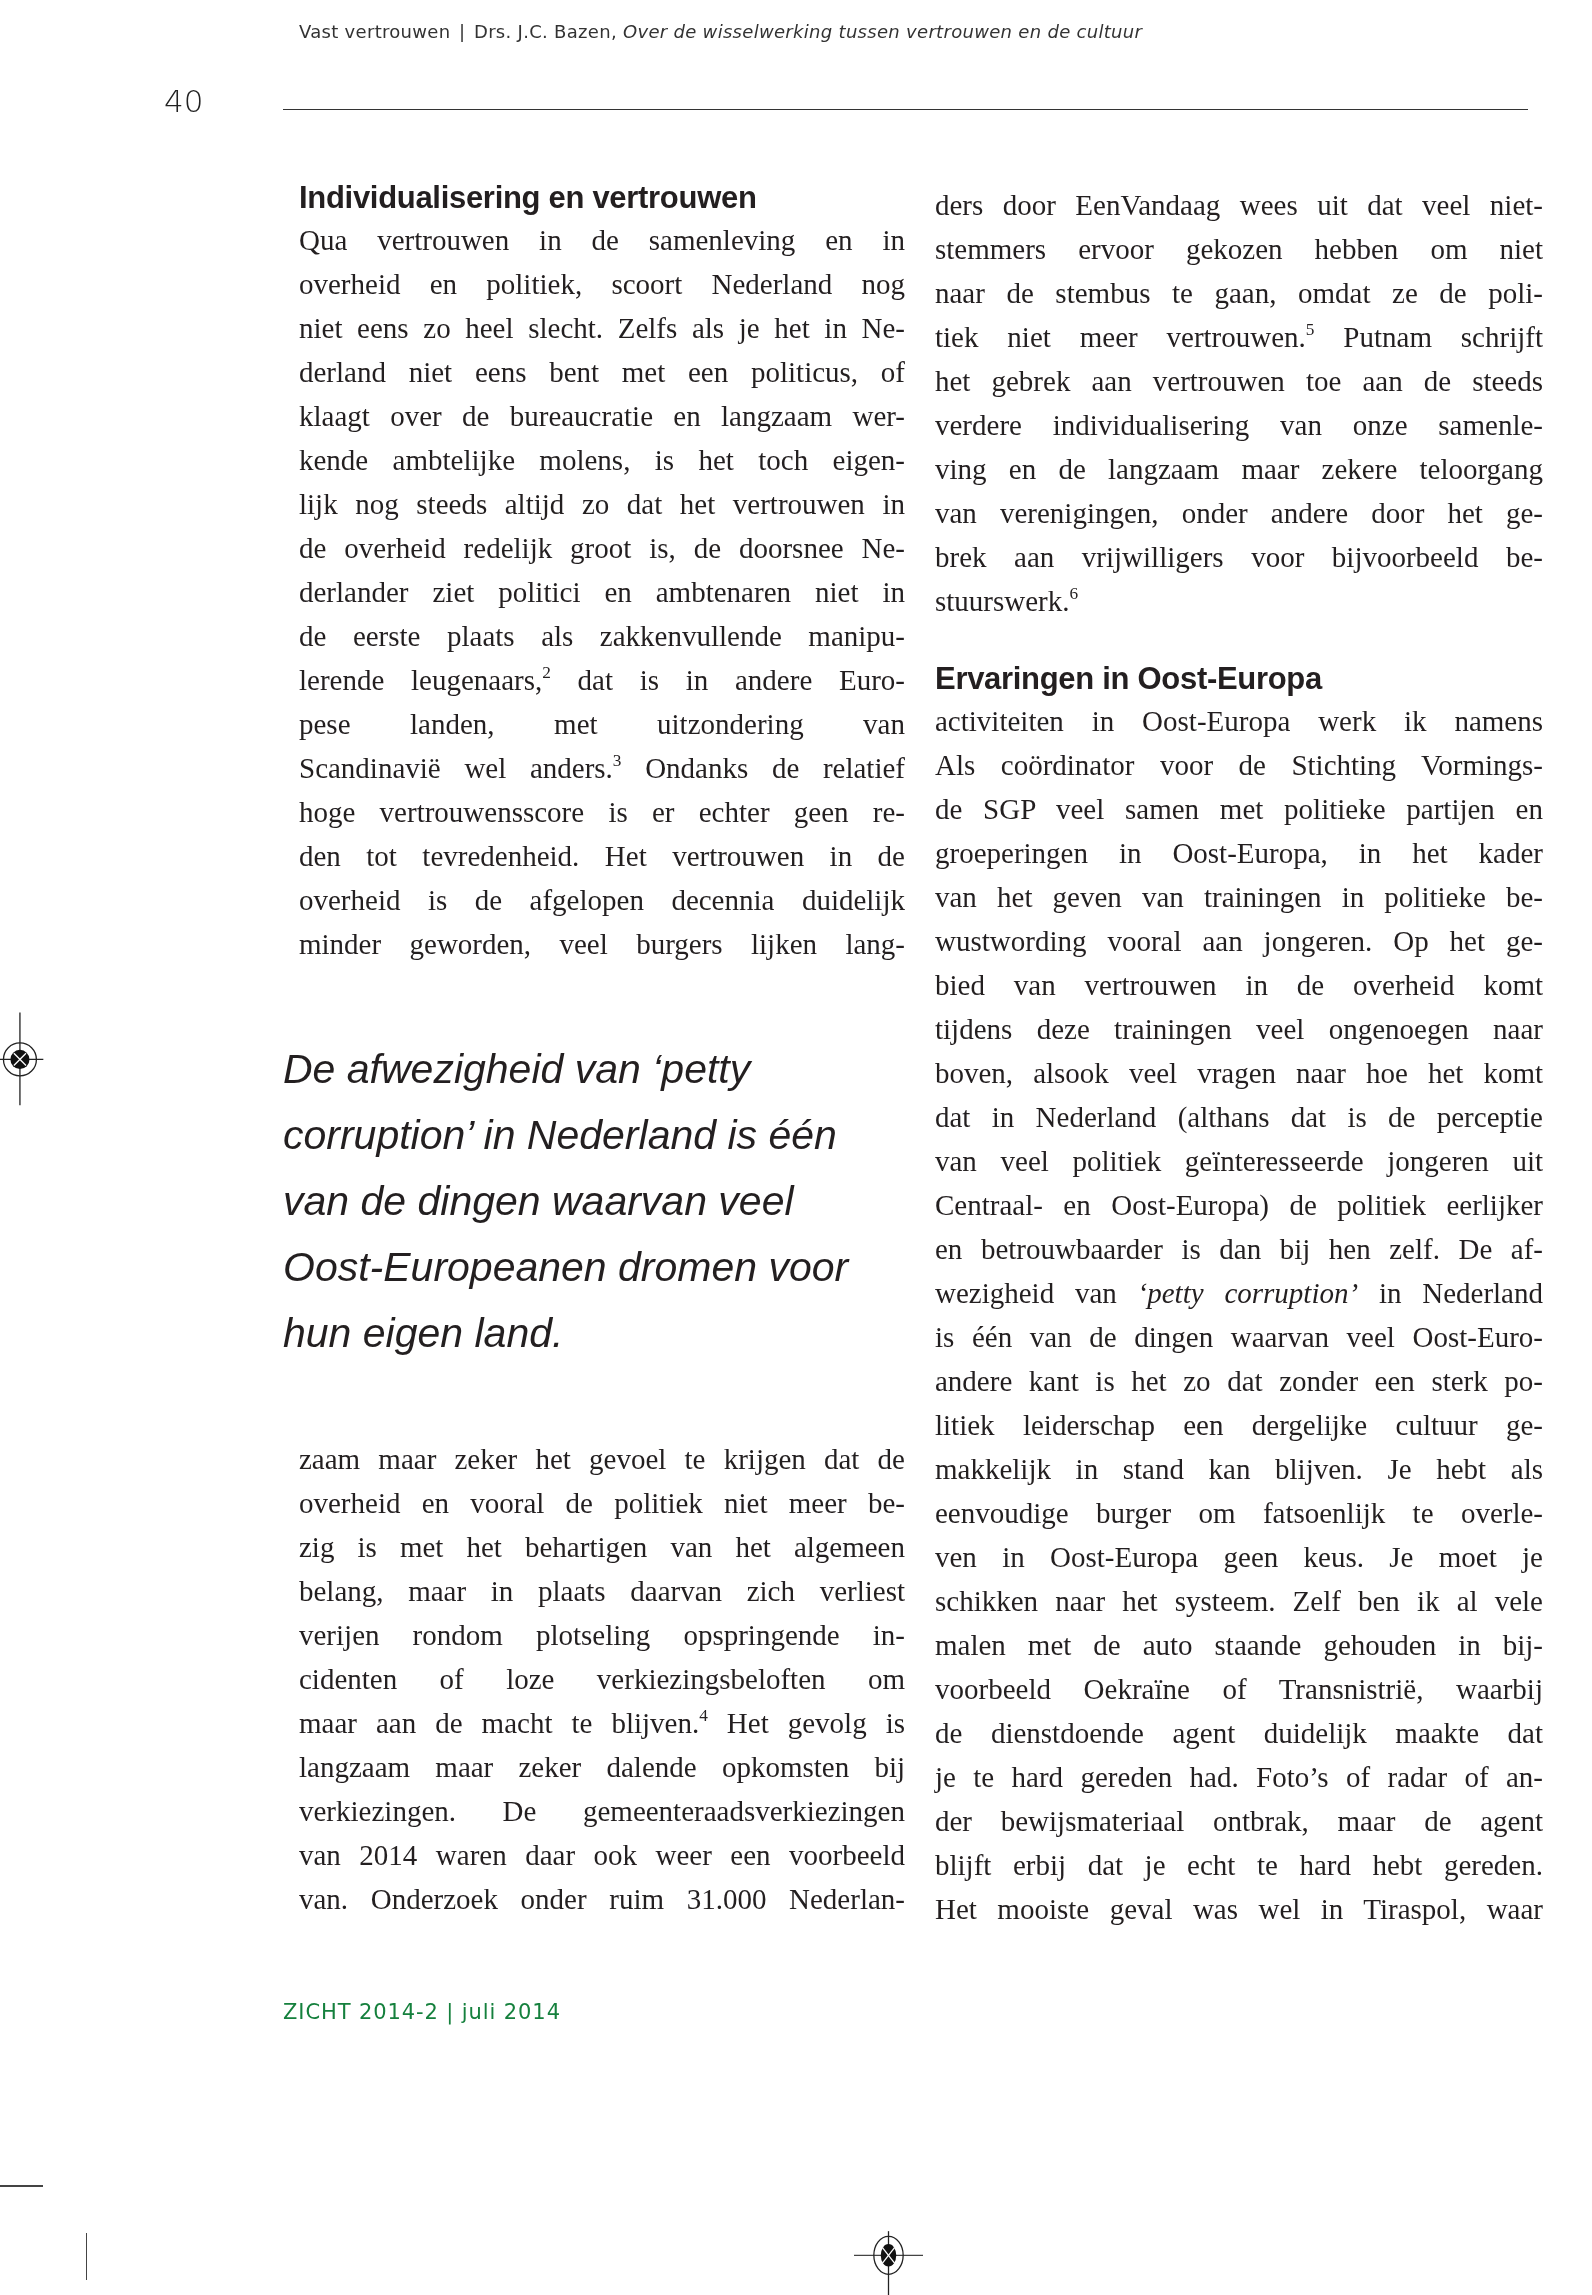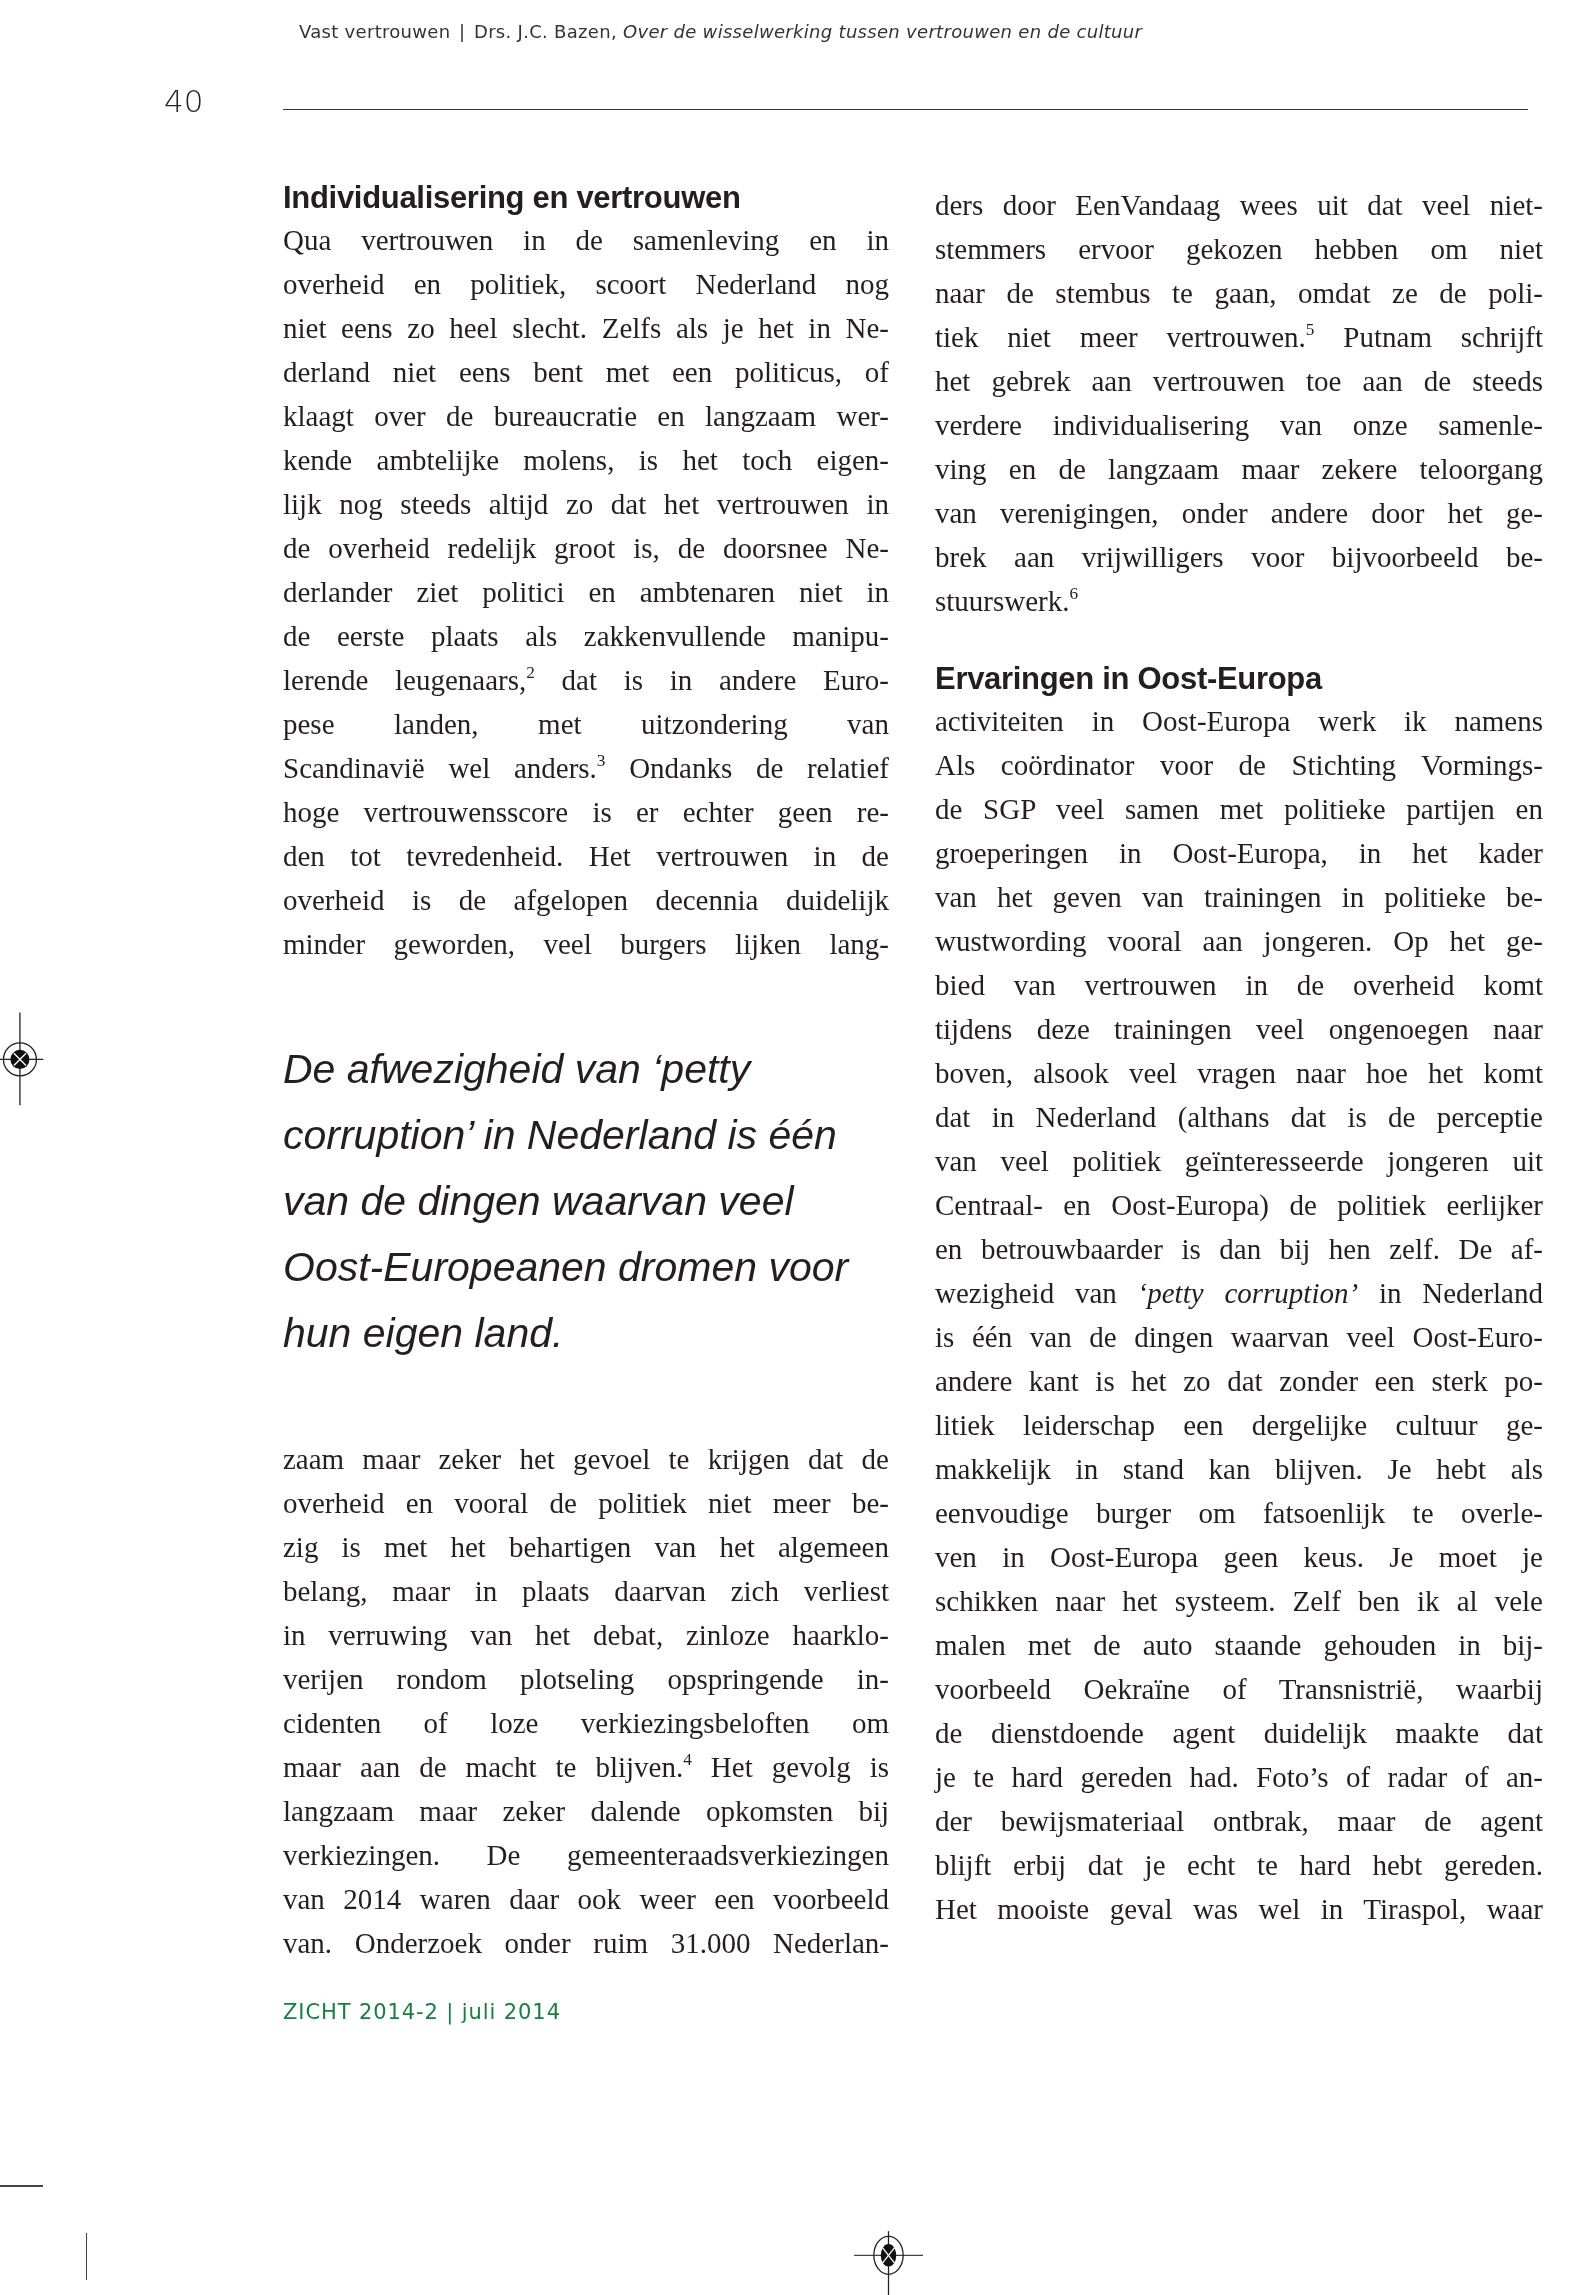"Individualisering en vertrouwen" .col-left { left: 283px -> 299px }
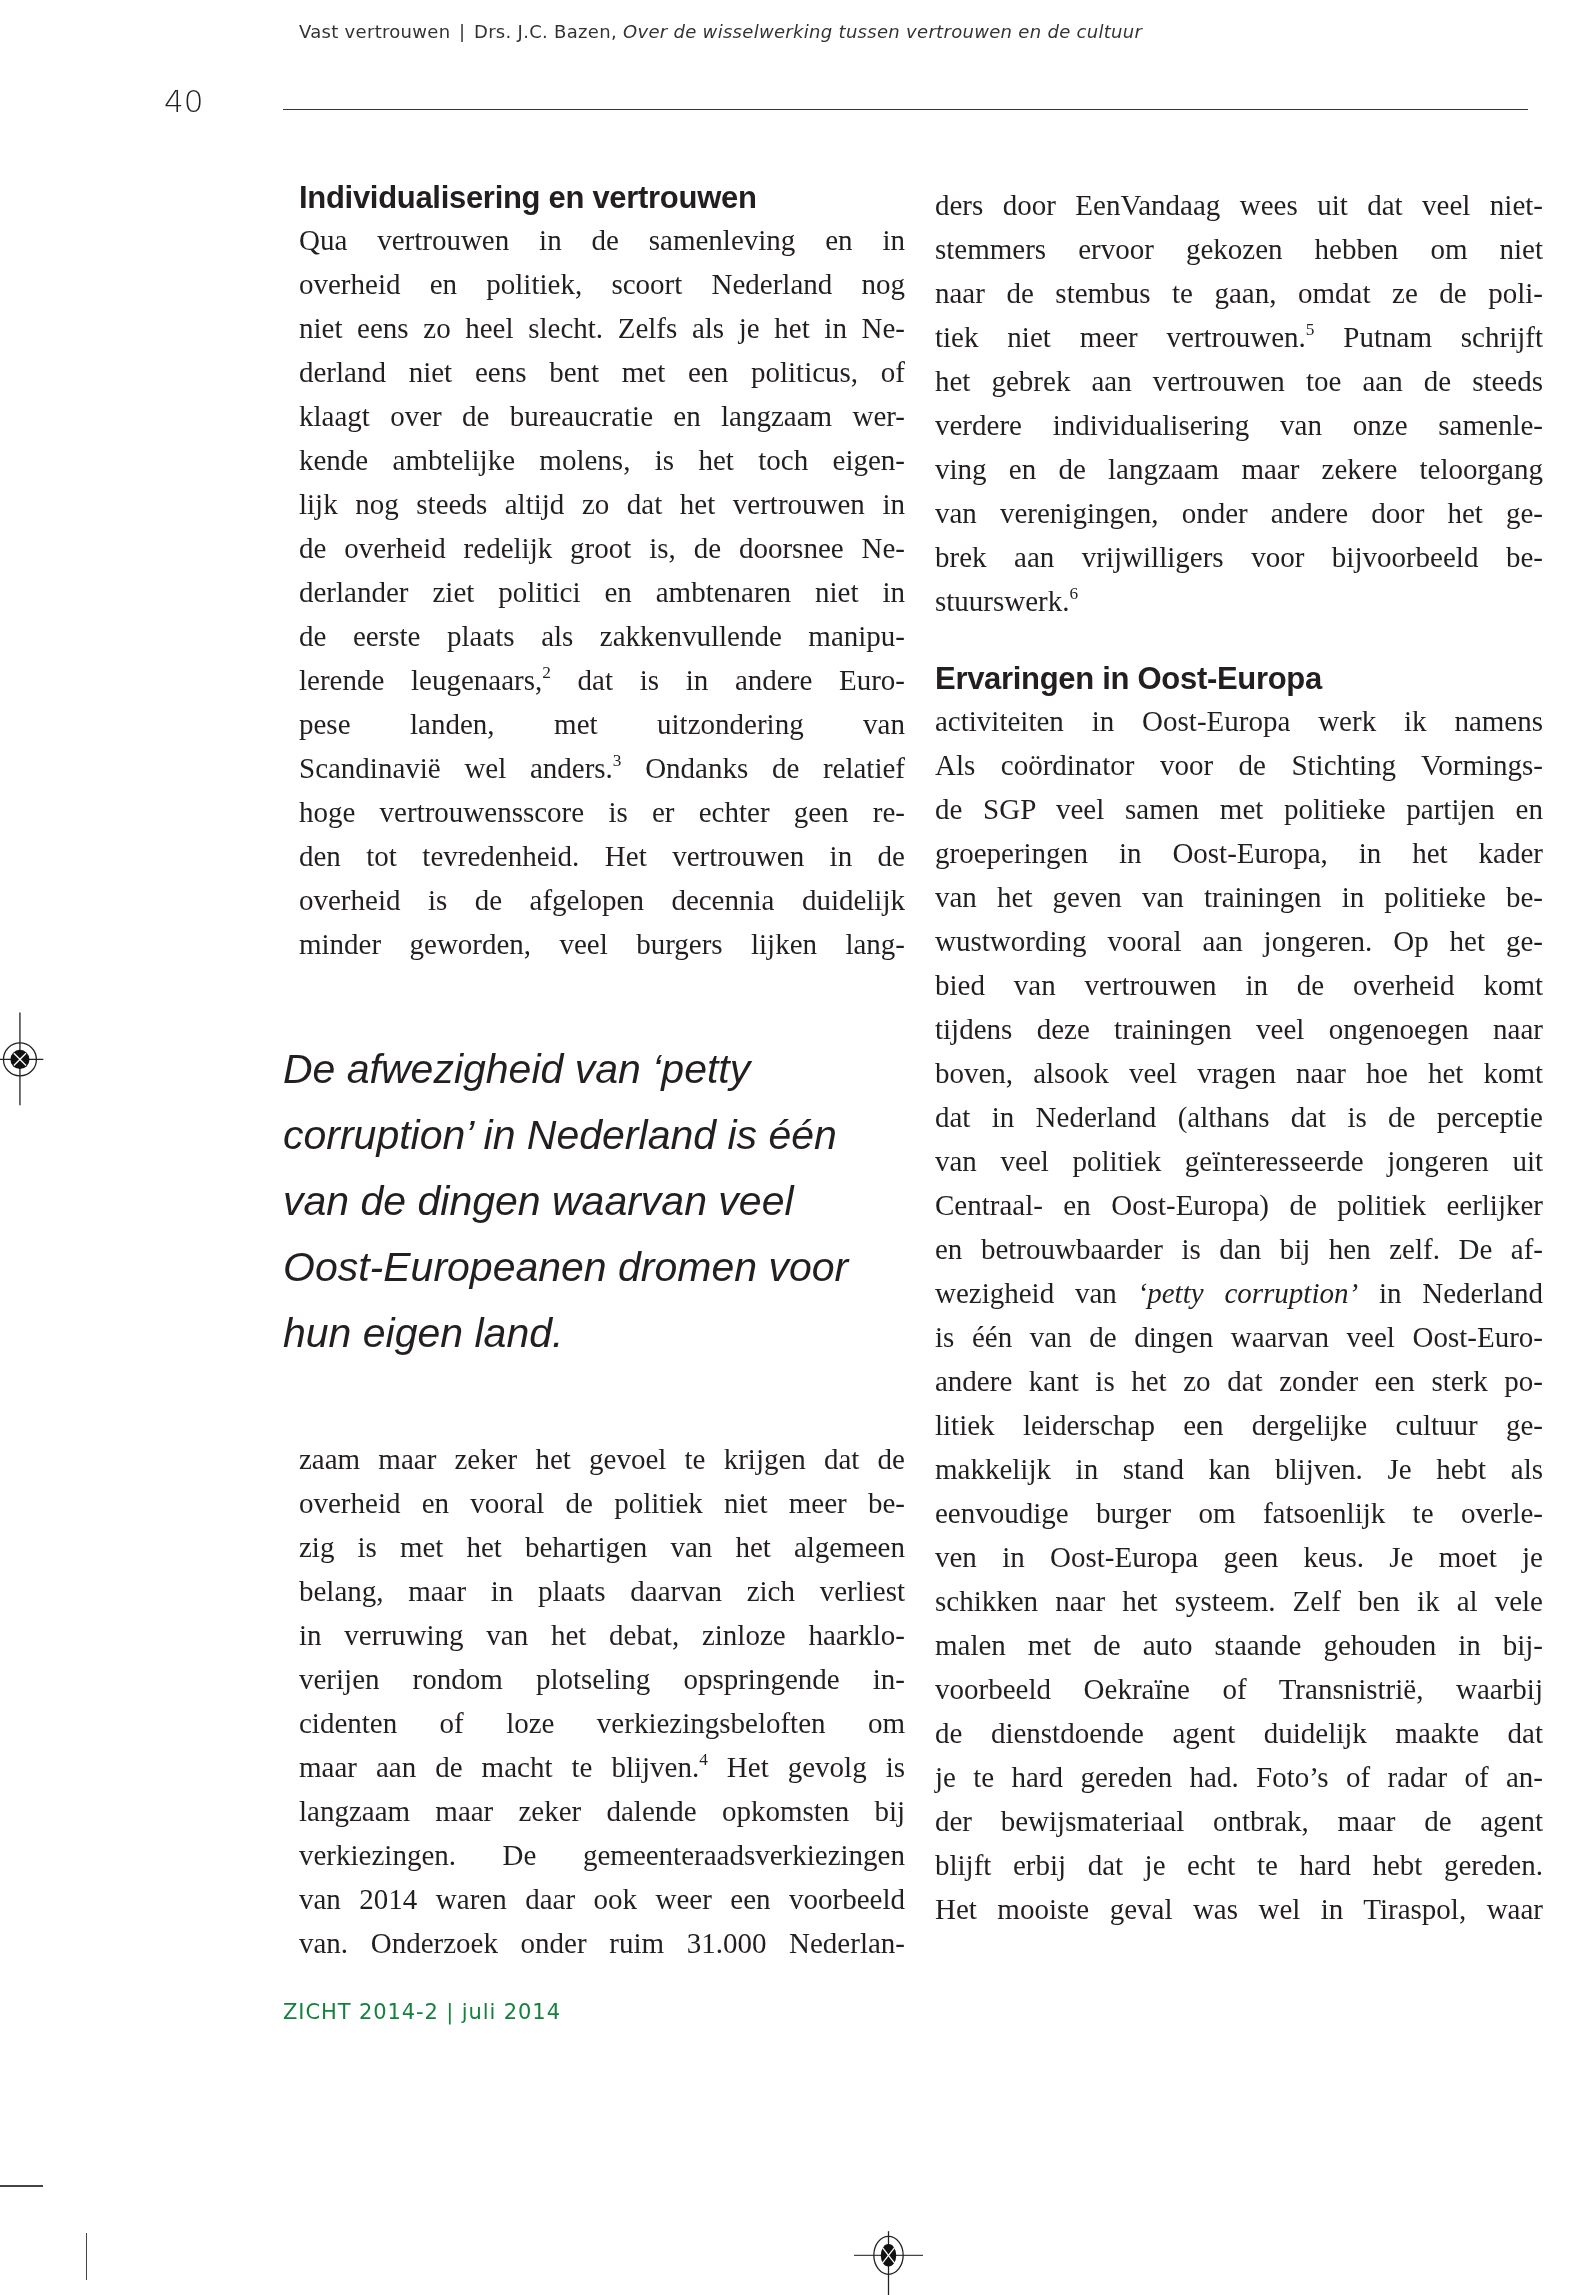"in verruwing van het debat," span.line { html: <span>in verruwing van het debat, zinloze haarklo-</span> -> none }
